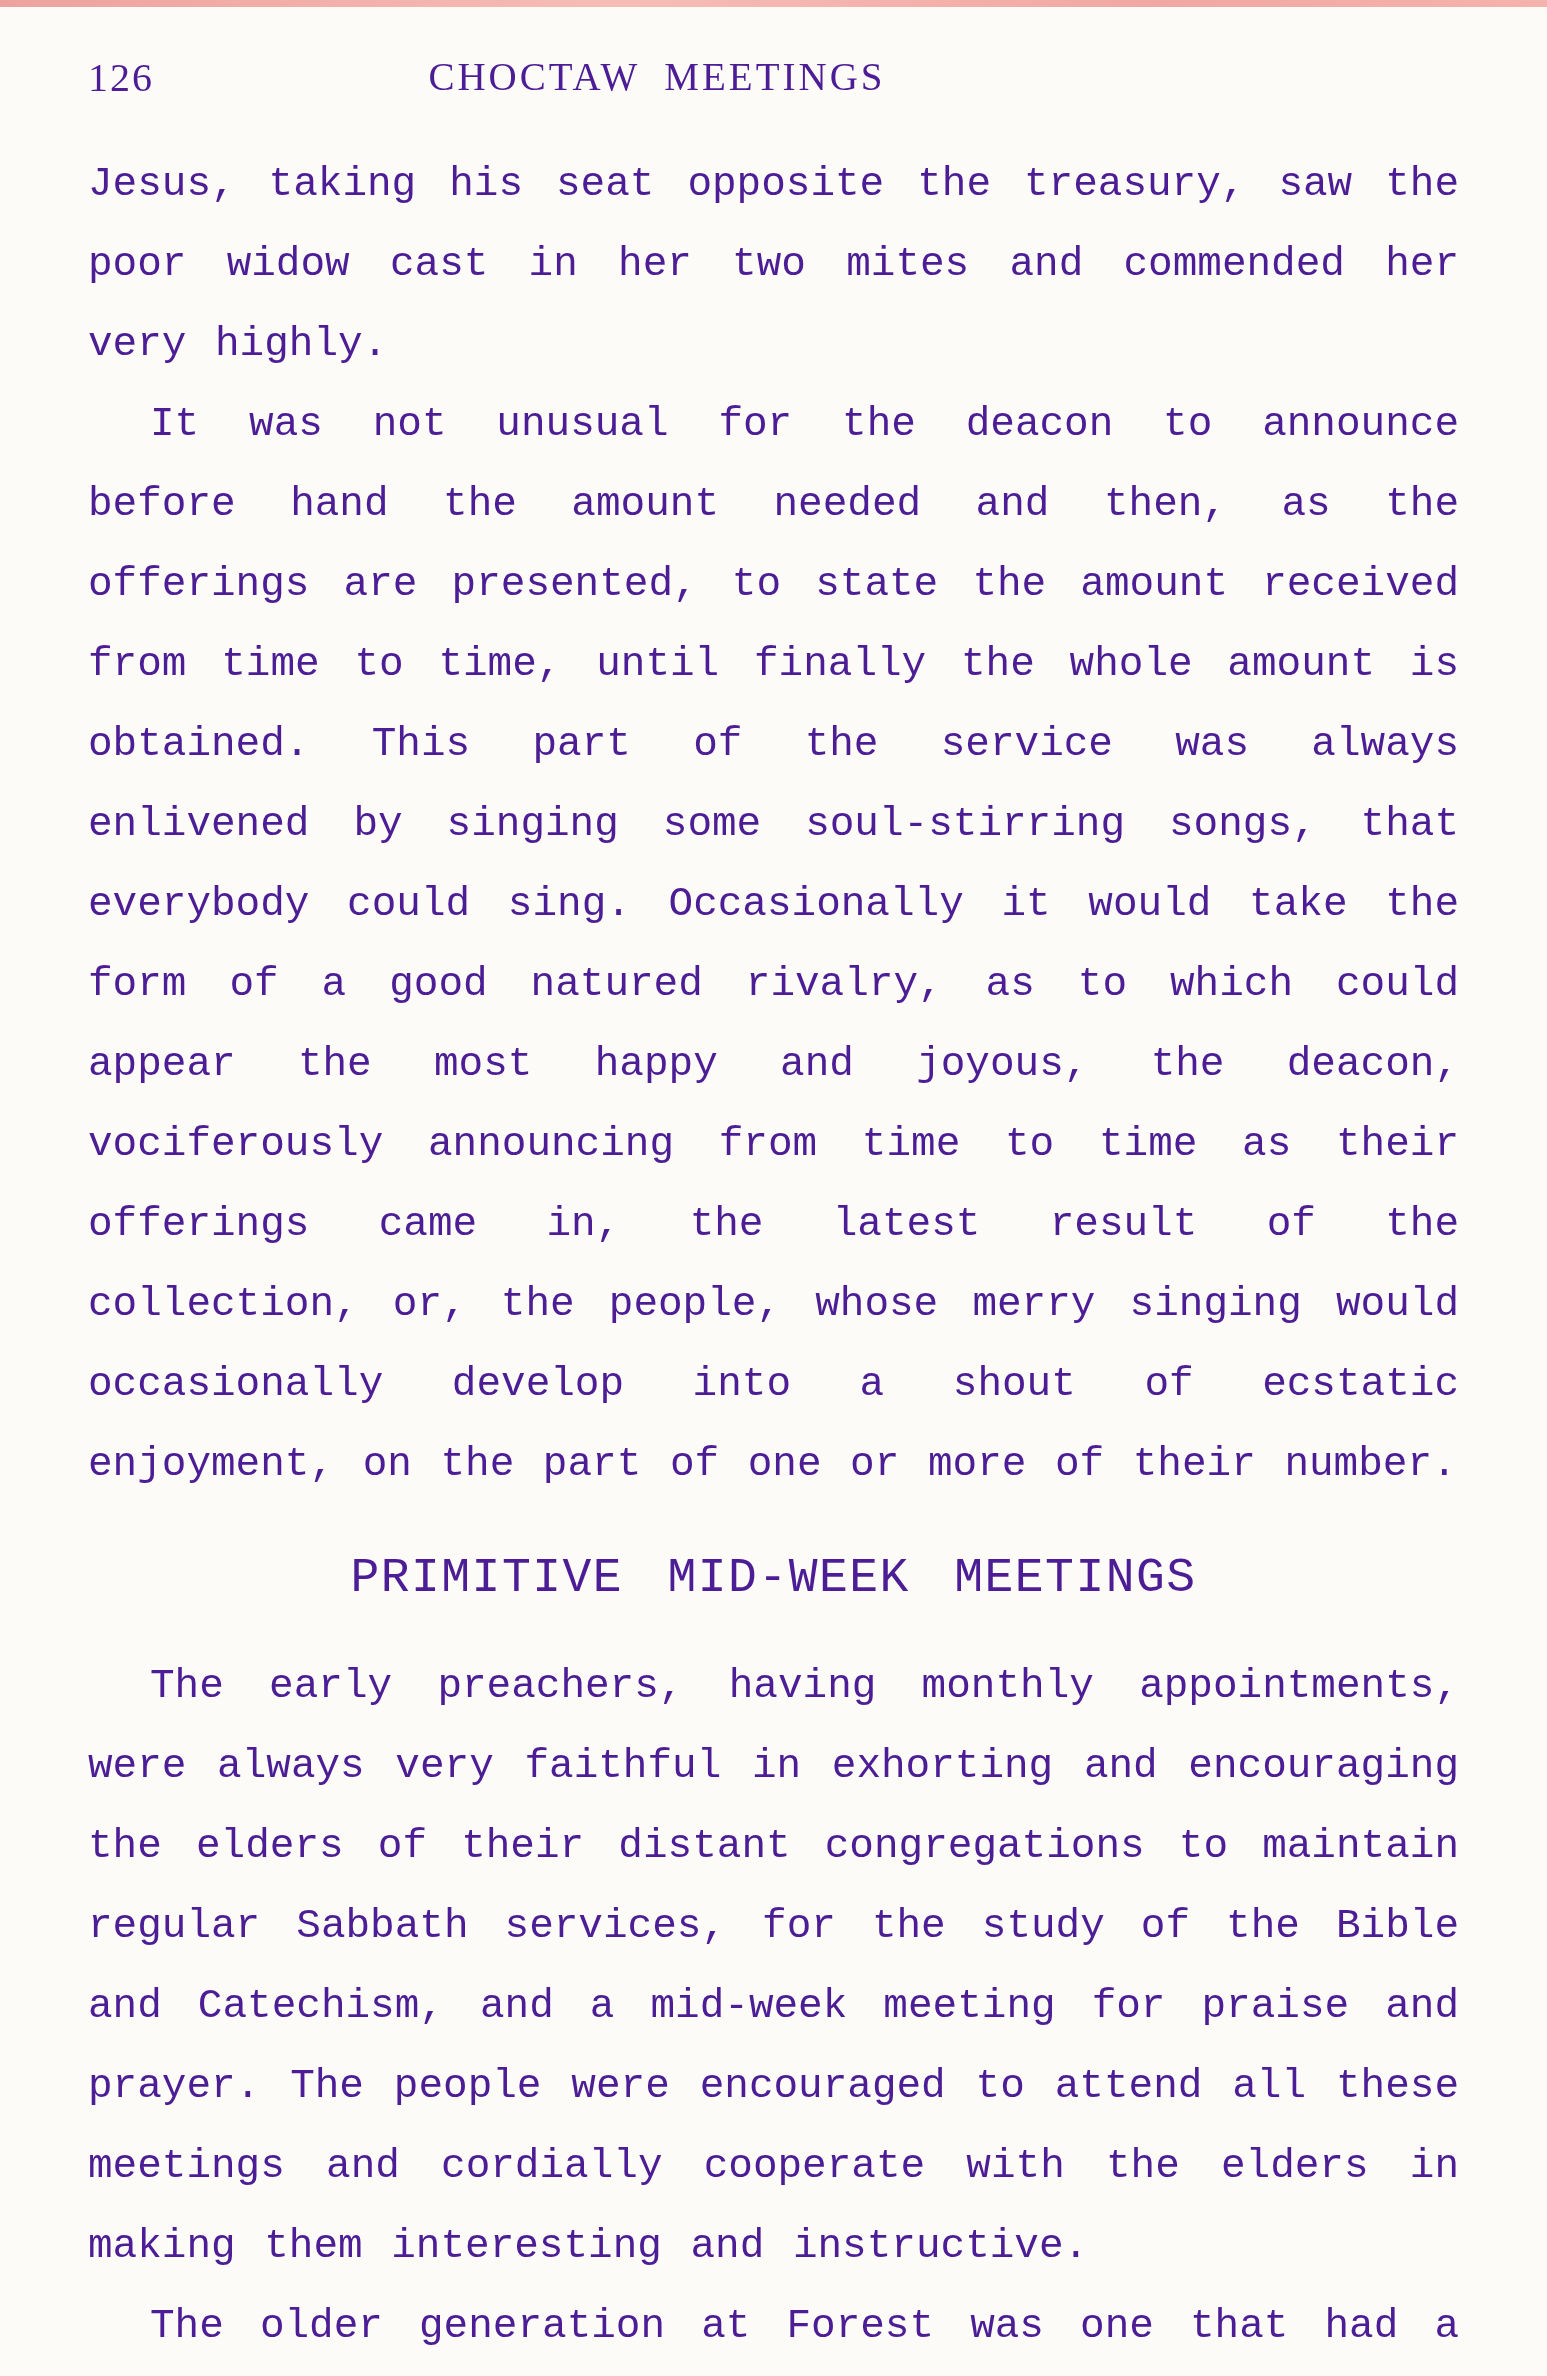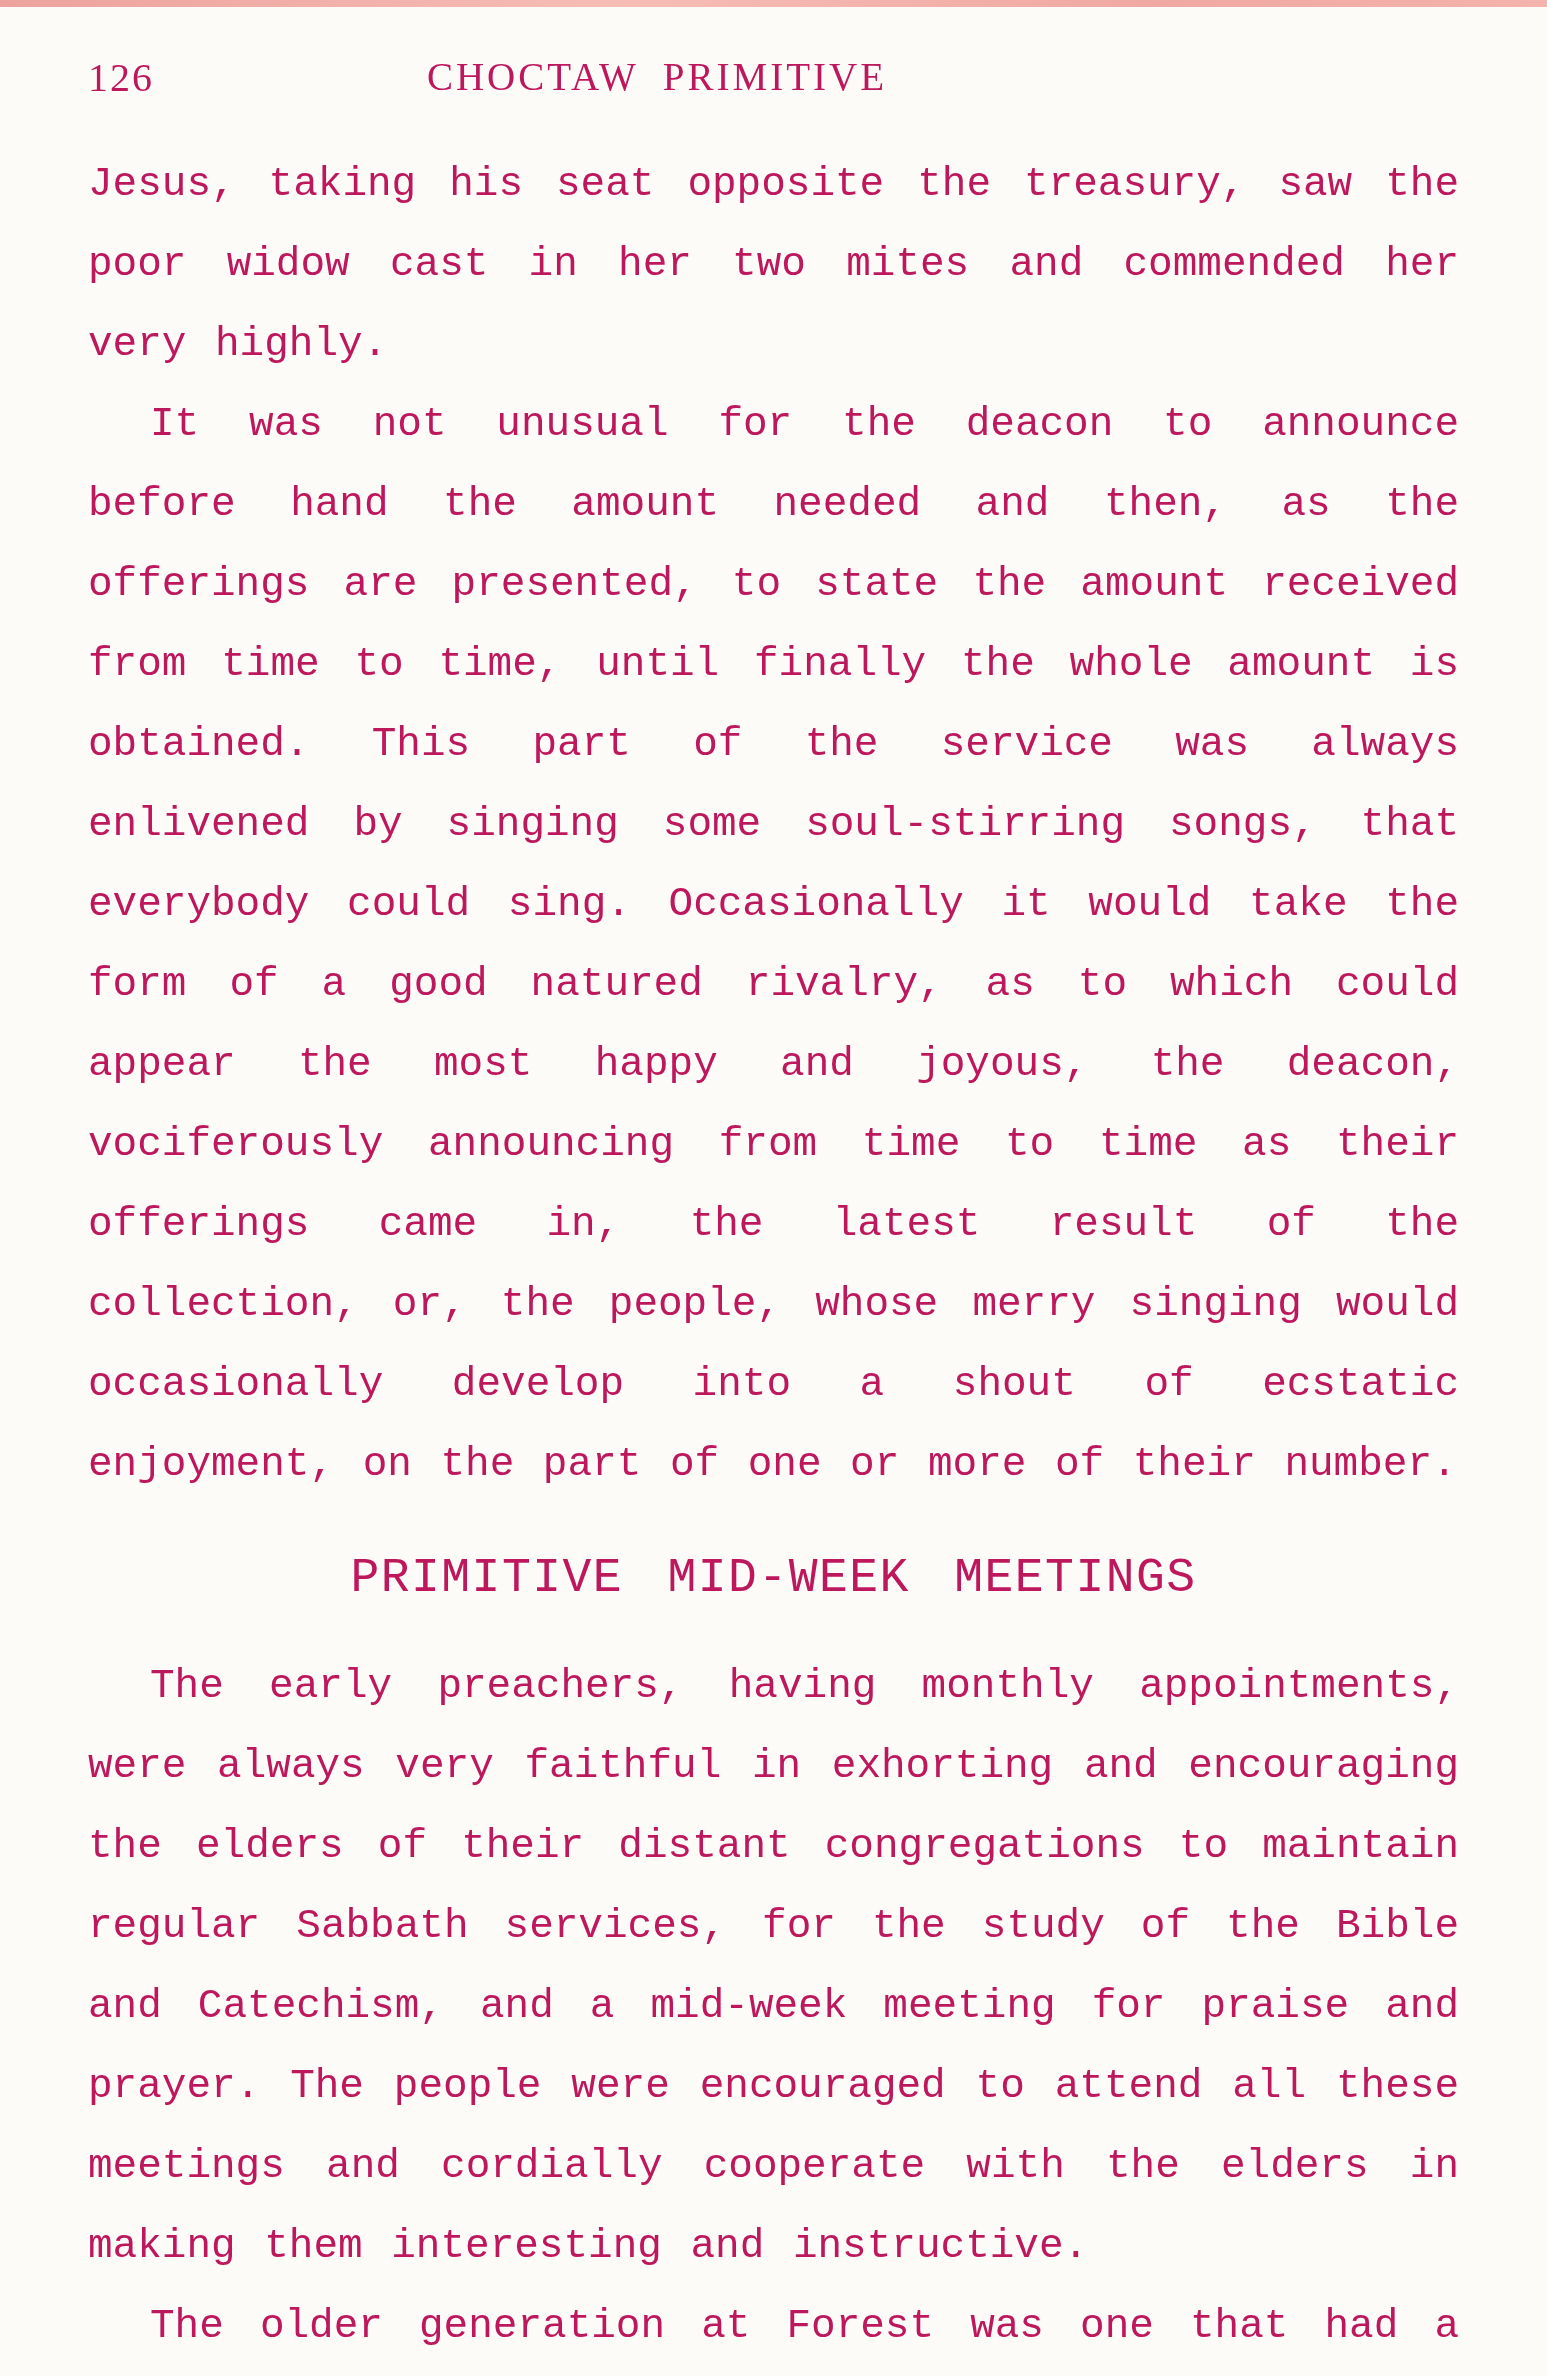"126" .page { color: #be185d -> #4c1d95 }
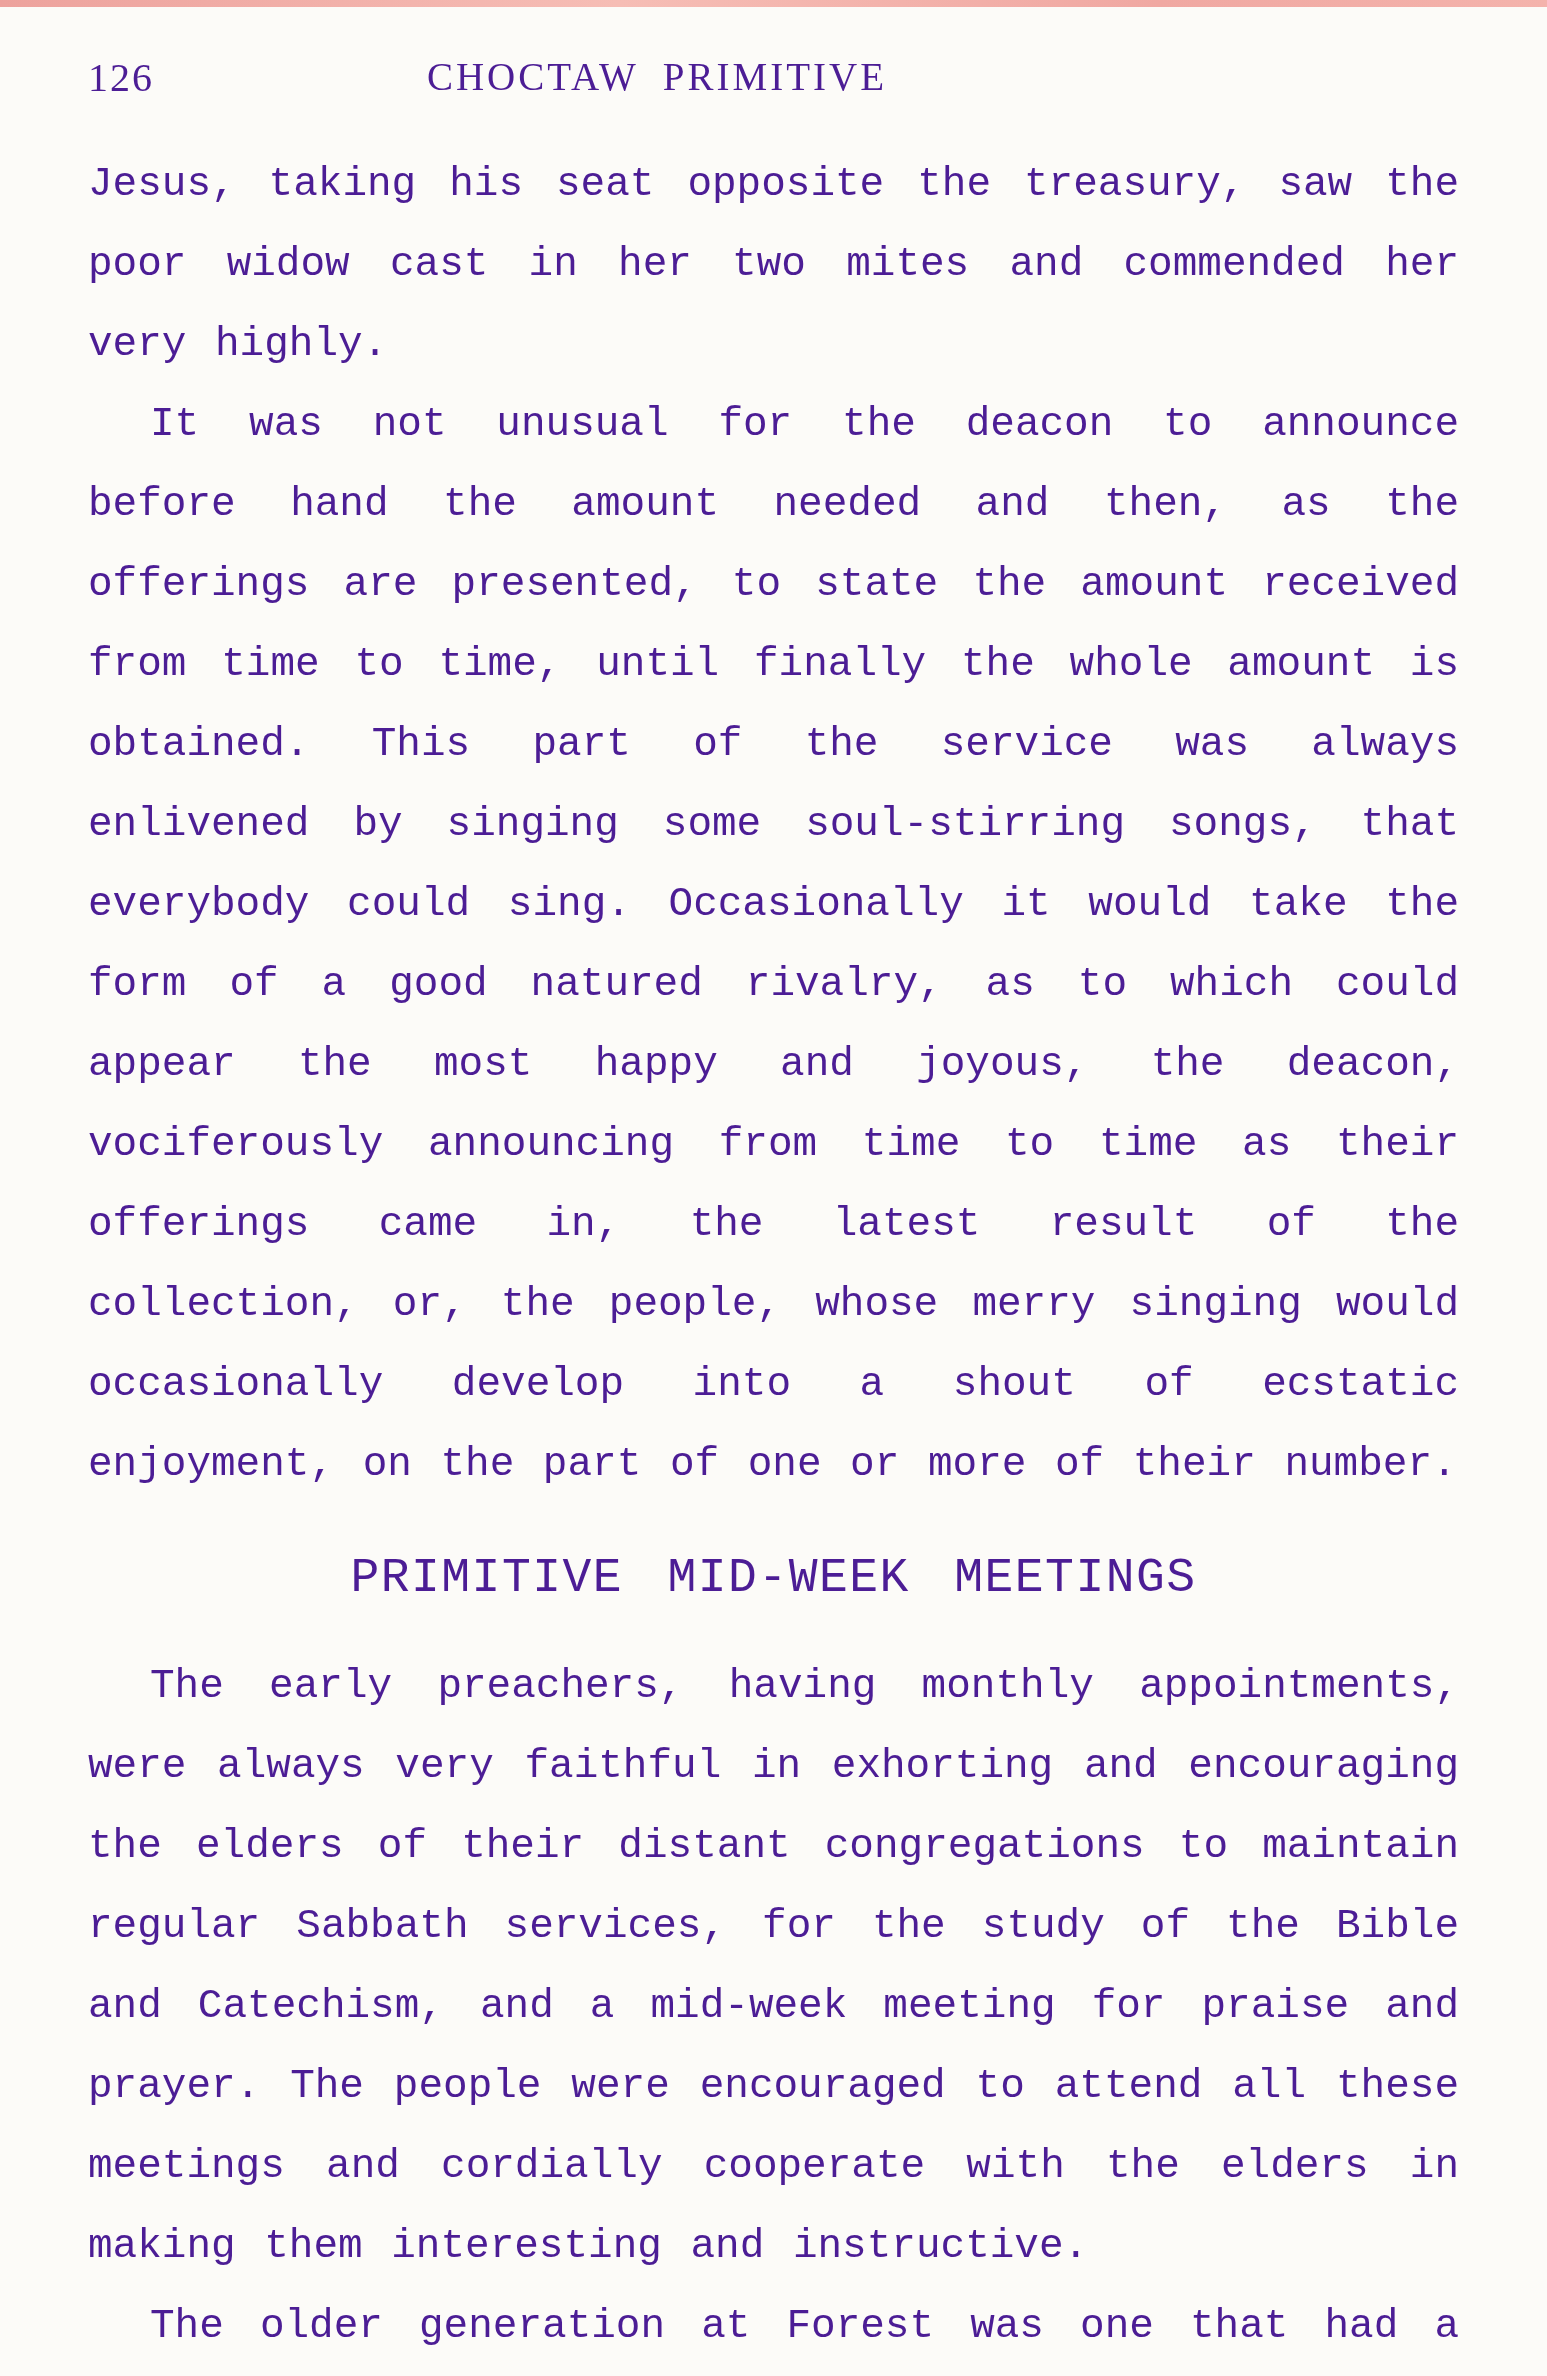"CHOCTAW PRIMITIVE" span.running-title { text: PRIMITIVE -> MEETINGS }
